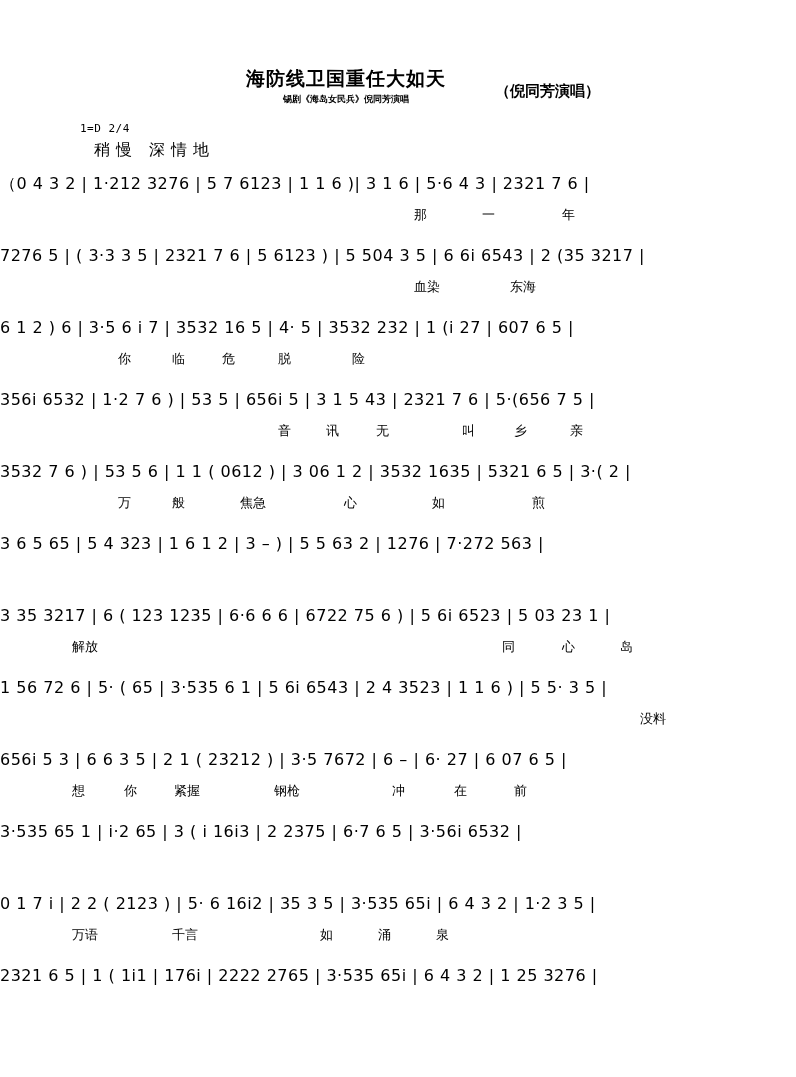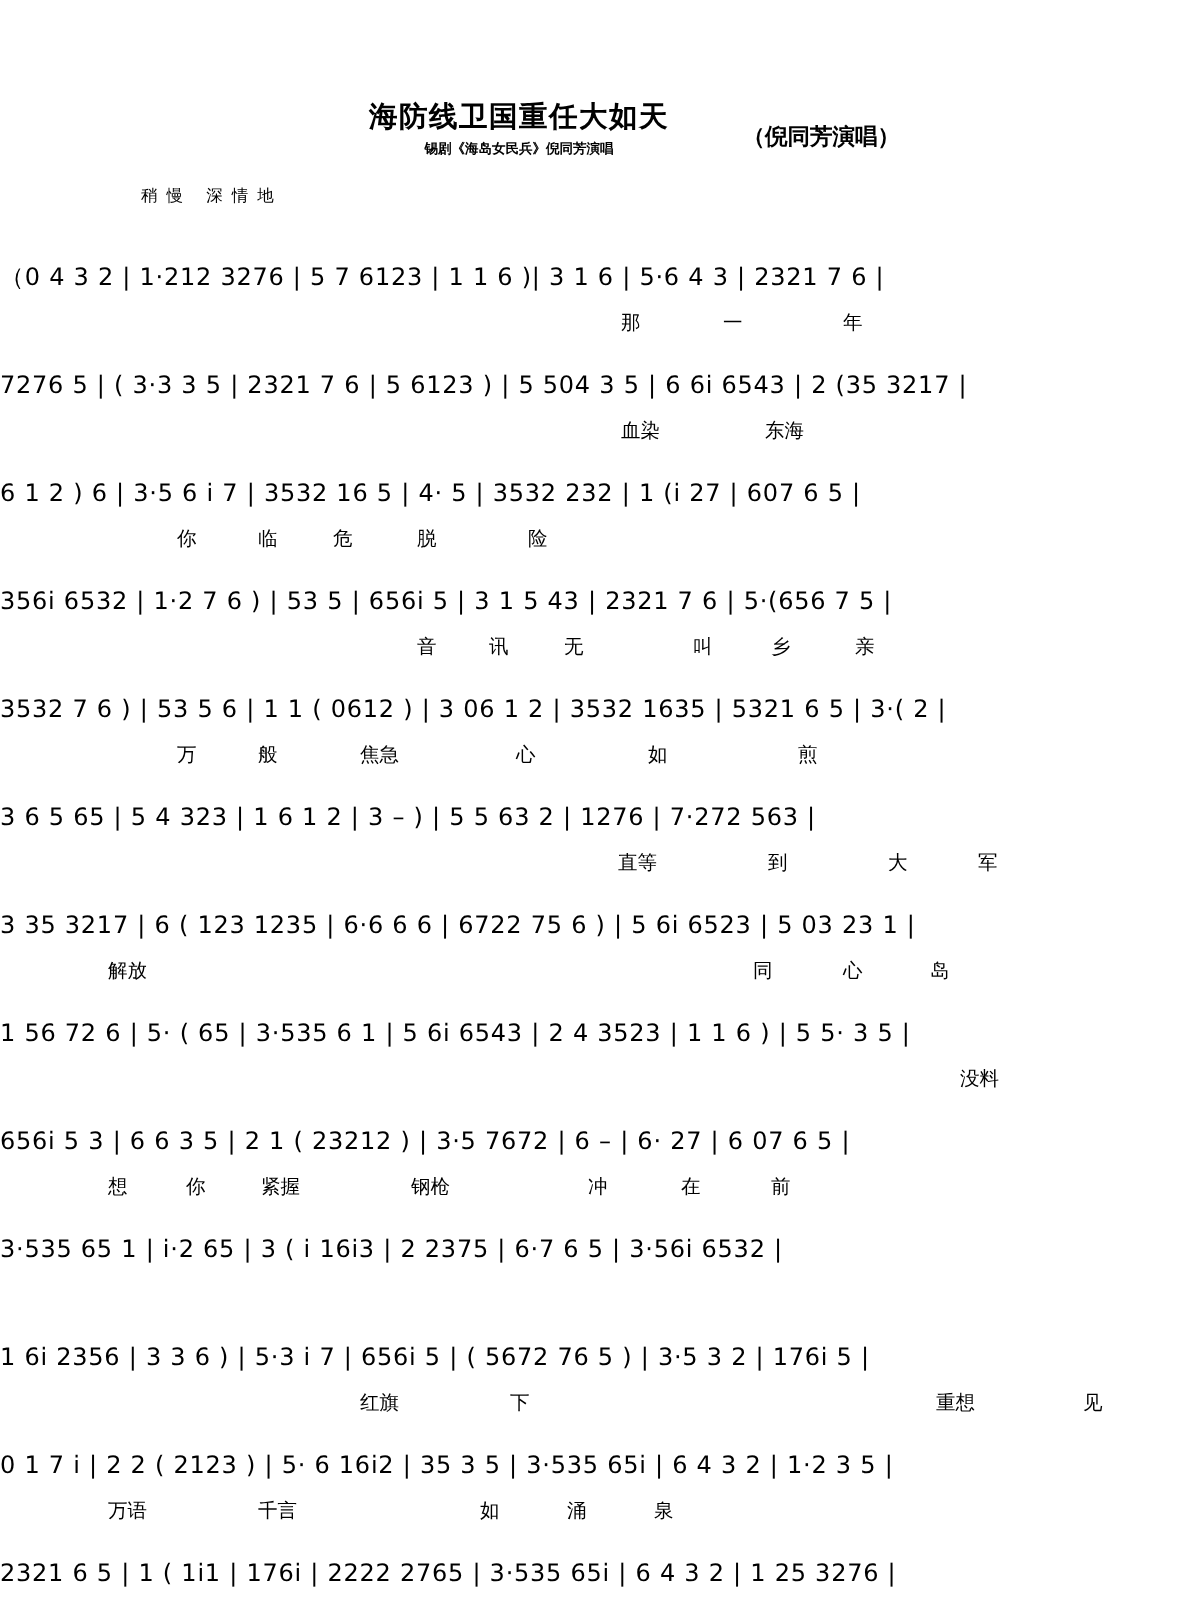"1=D 2/4" div.keysig { html: none -> <div>1=D 2/4</div> }
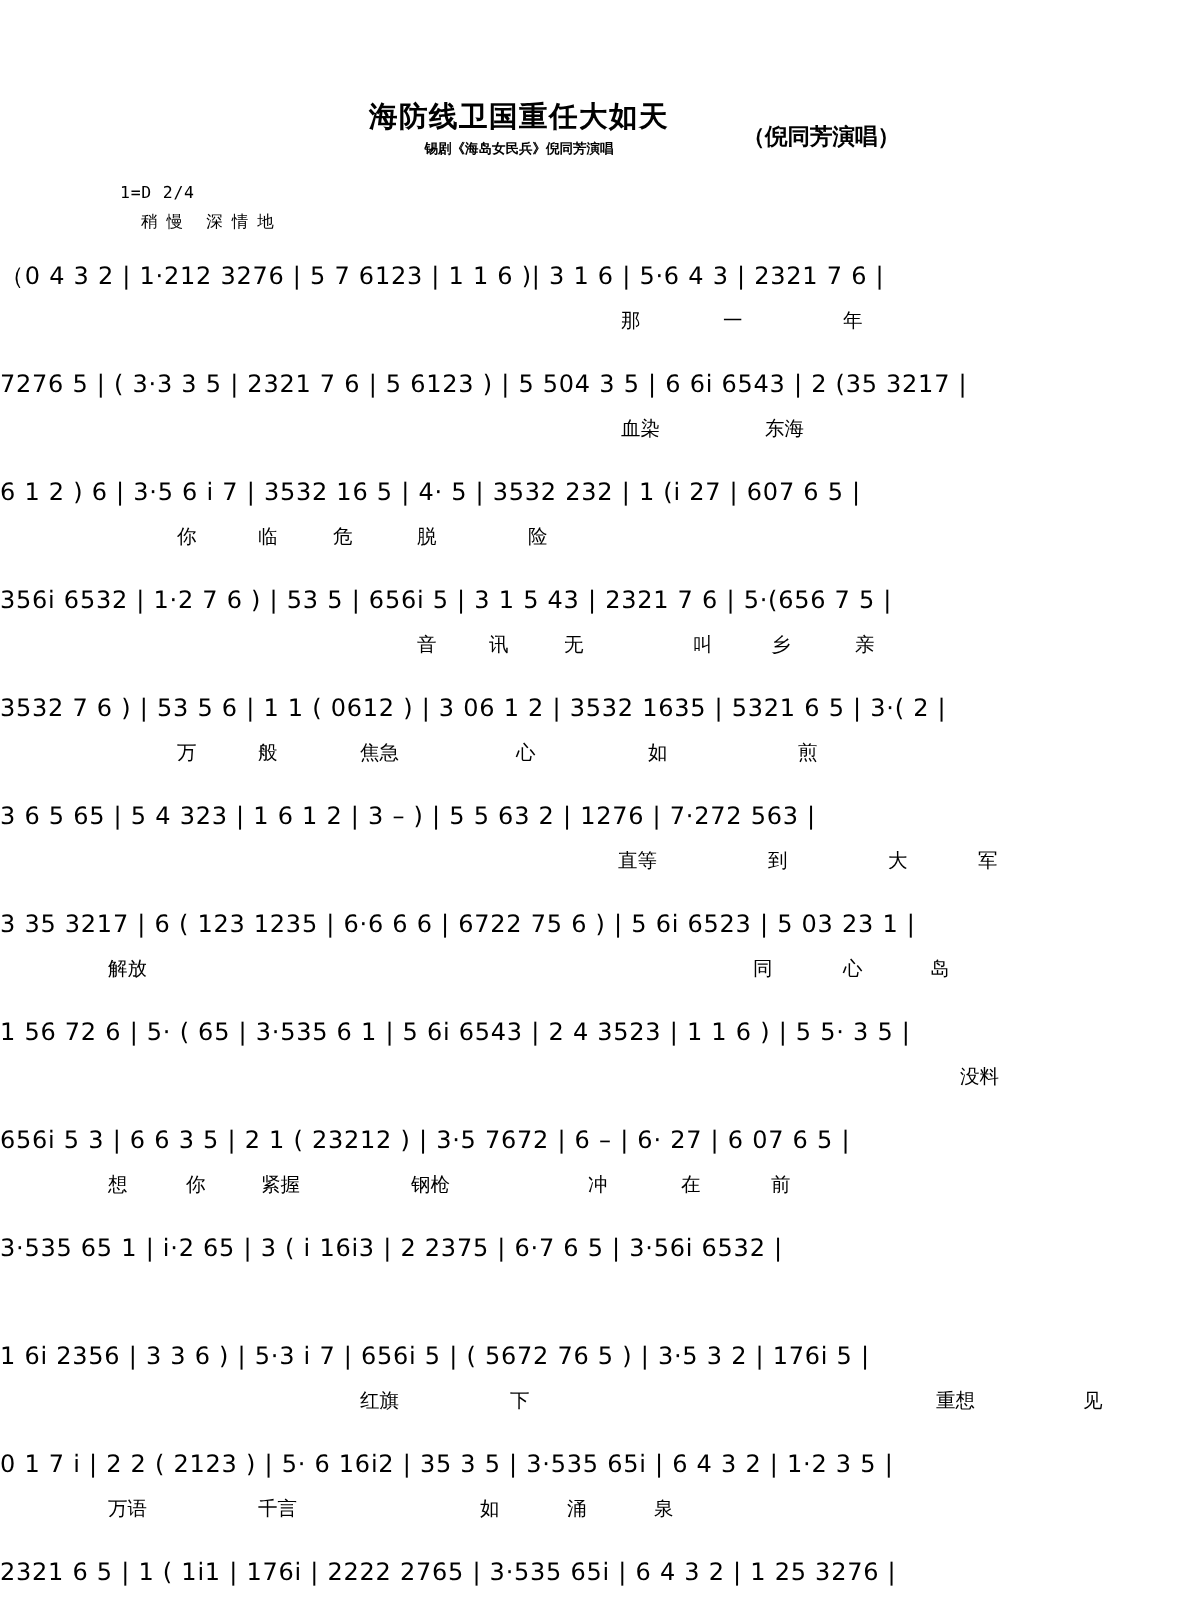"稍慢 深情地" .tempo { font-size: 11px -> 16px }
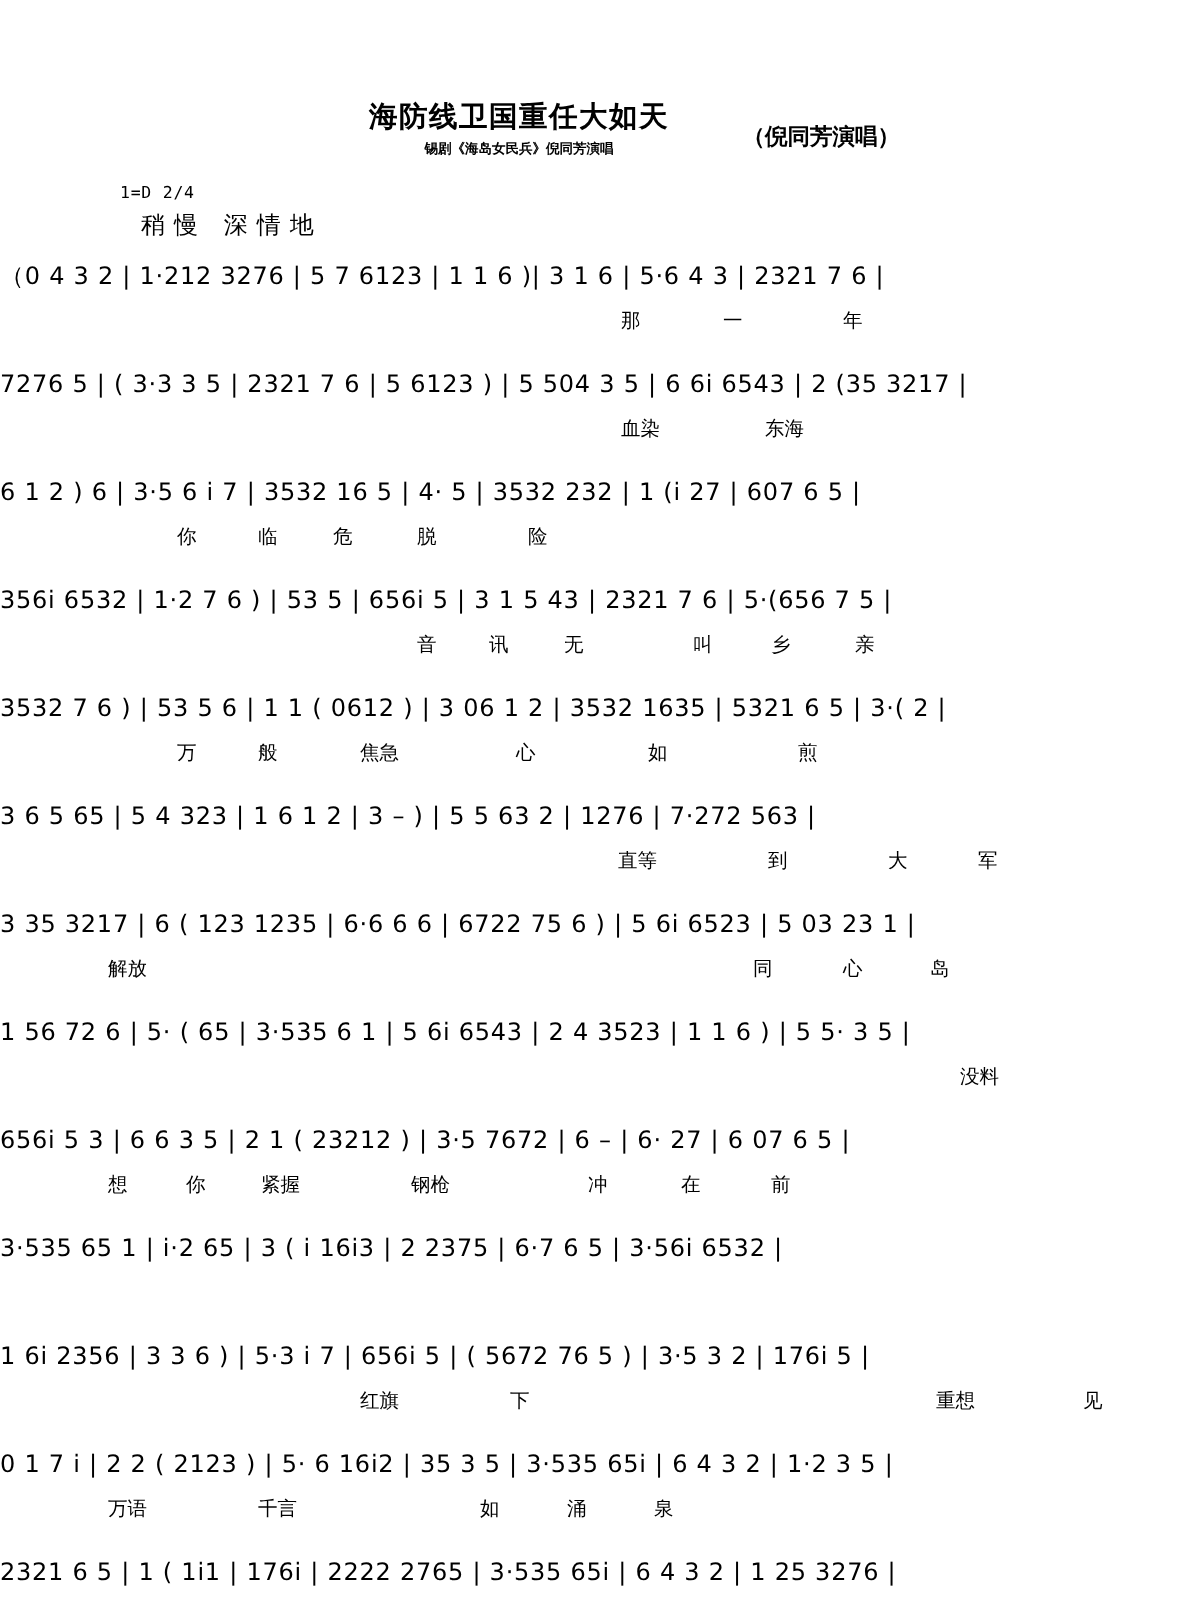"直等" div.lyrics { html: <div> <span>直等</span> <span>到</span> <span>大</span> <span>军</span> </div> -> none }
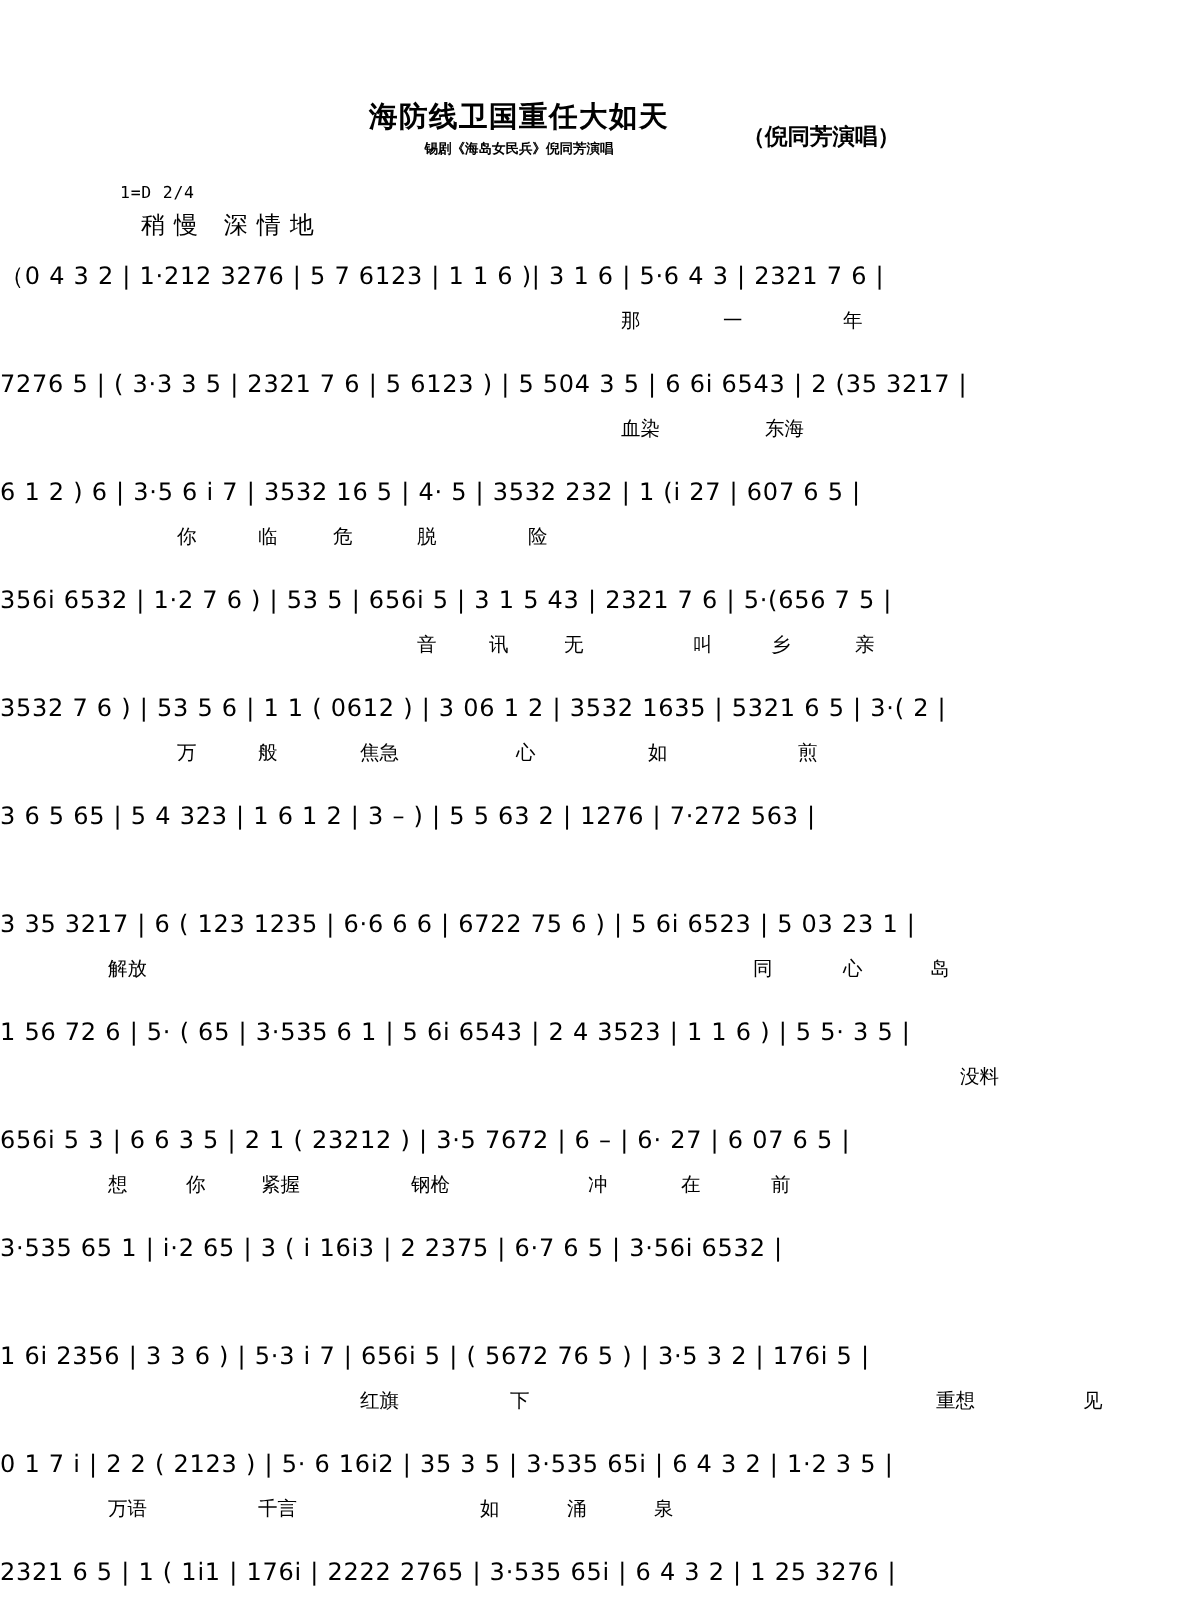"1 6i 2356 | 3" div.system { html: <div> <div>1 6i 2356 | 3 3 6 ) | 5·3 i 7 | 656i 5 | ( 5672 76 5 ) | 3·5 3 2 | 176i 5 |</div> <div> <span>红旗</span> <span>下</span> <span>重想</span> <span>见</span> </div> </div> -> none }
